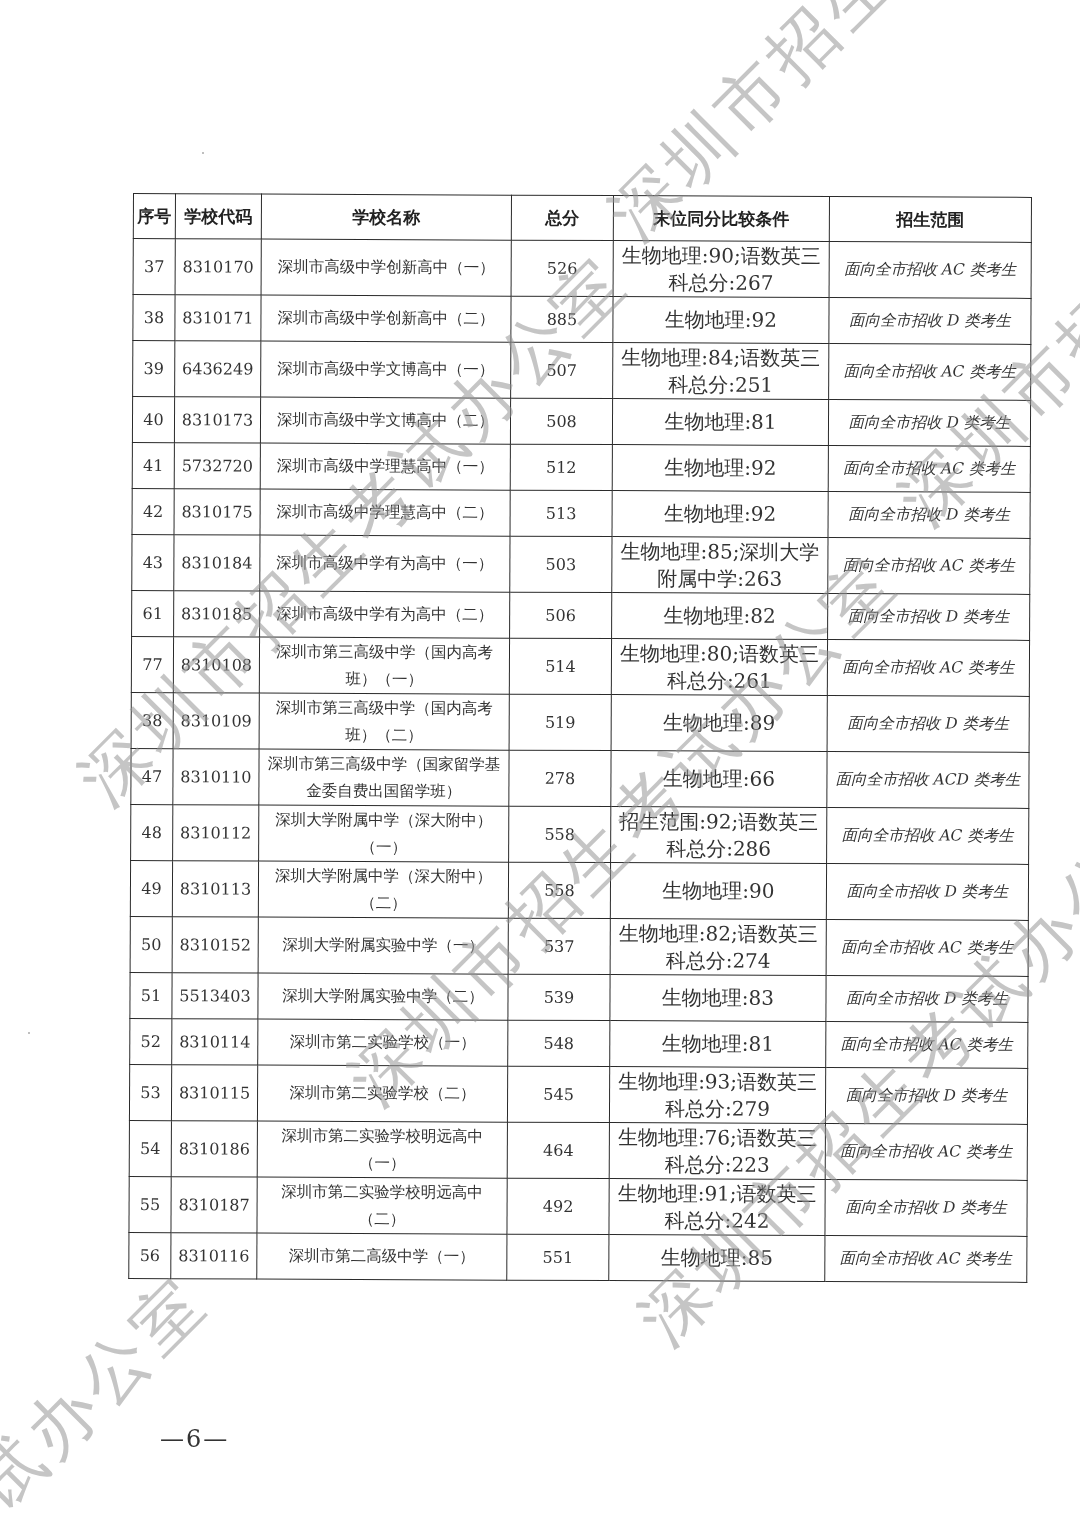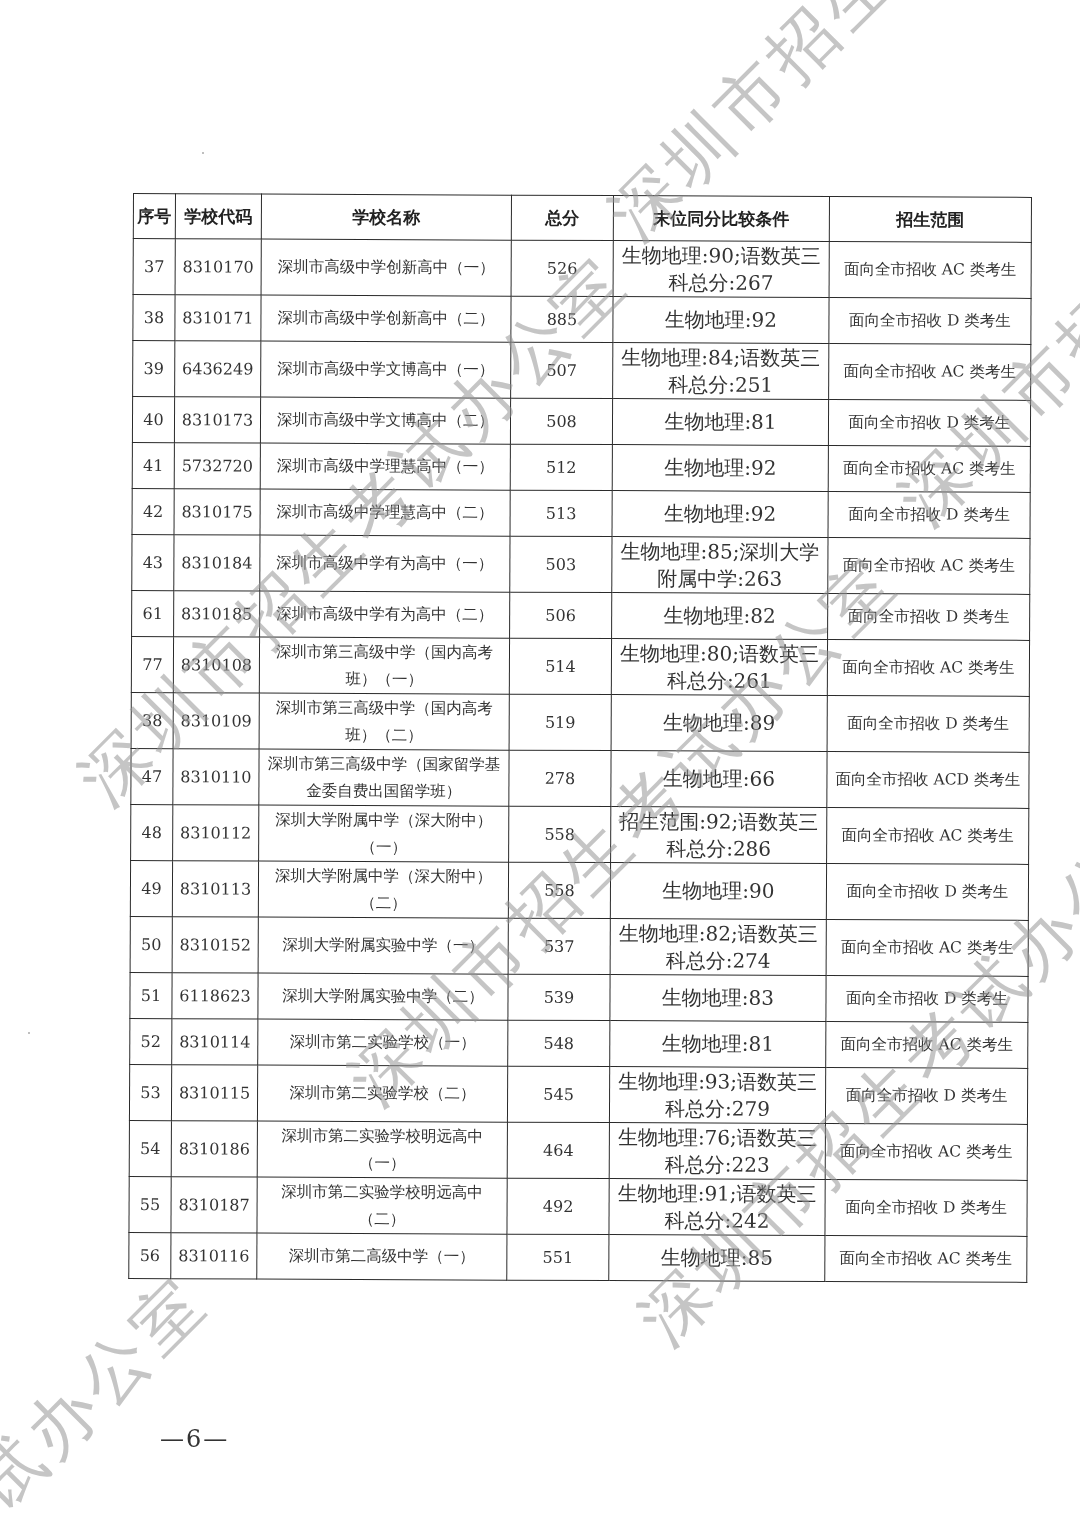"面向全市招收 AC 类考生" td.scope { font-style: none -> italic }
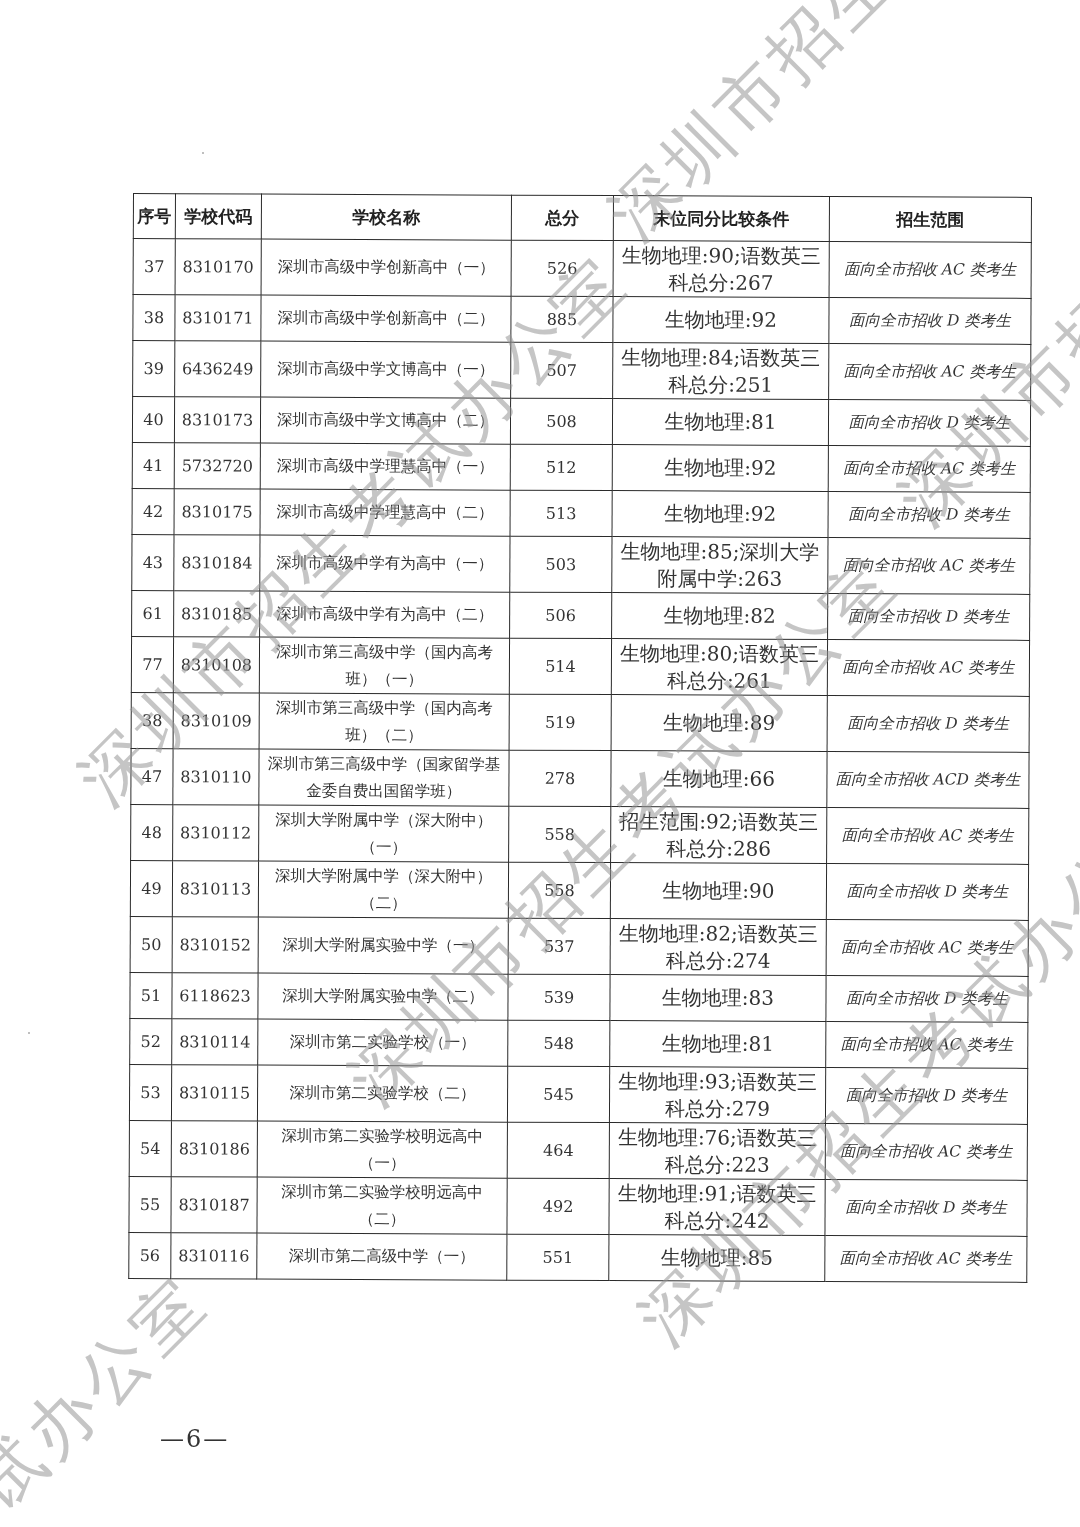"6118623" td { text: 6118623 -> 5513403 }
